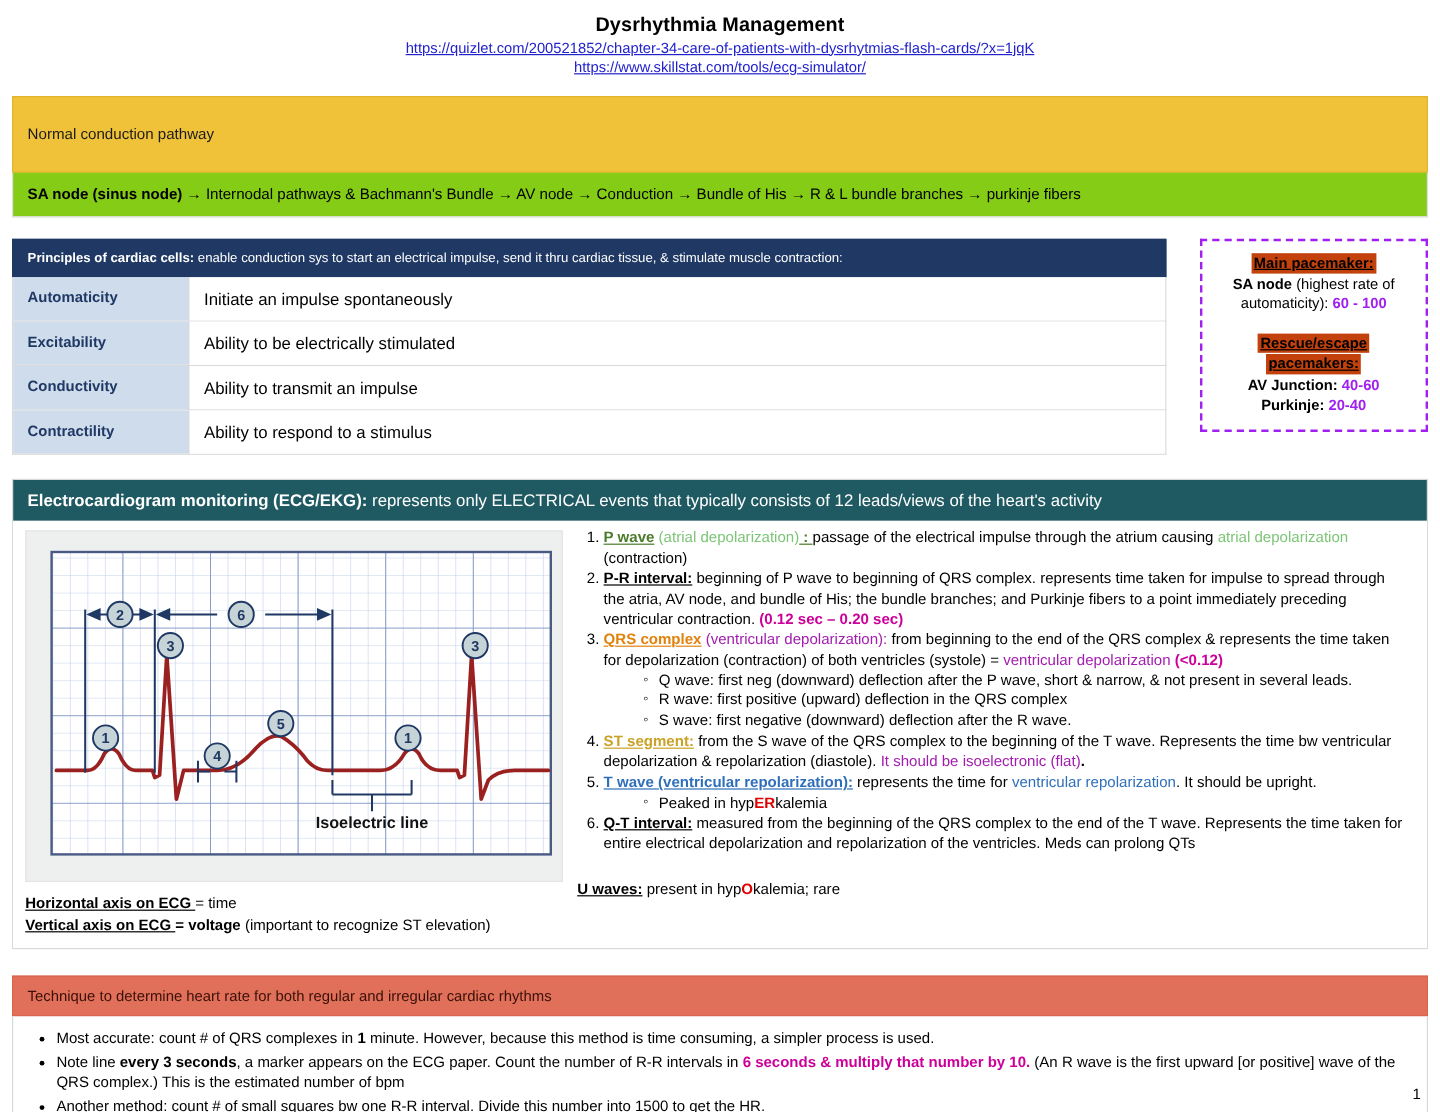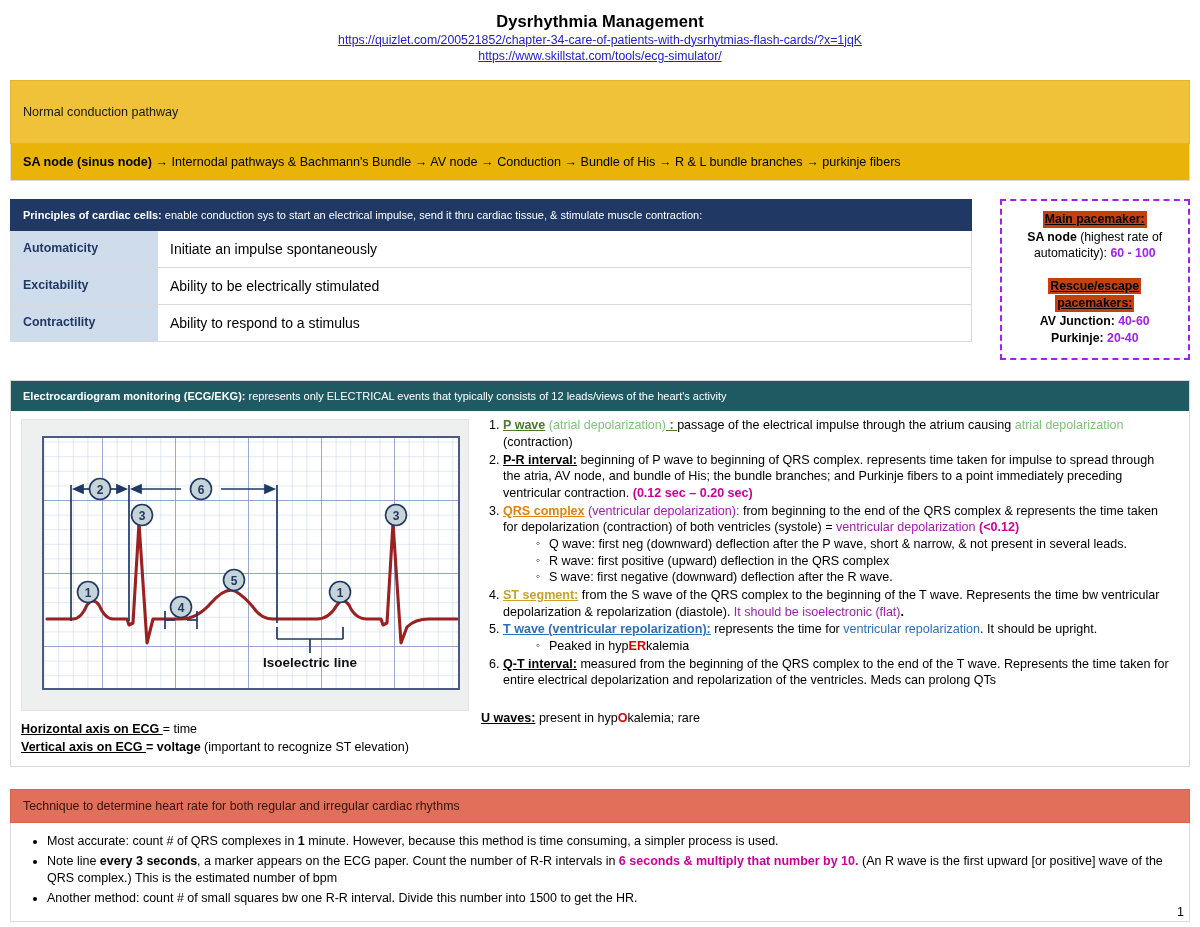"SA node (sinus node) →" .row-yellow { background: #eab308 -> #84cc16 }
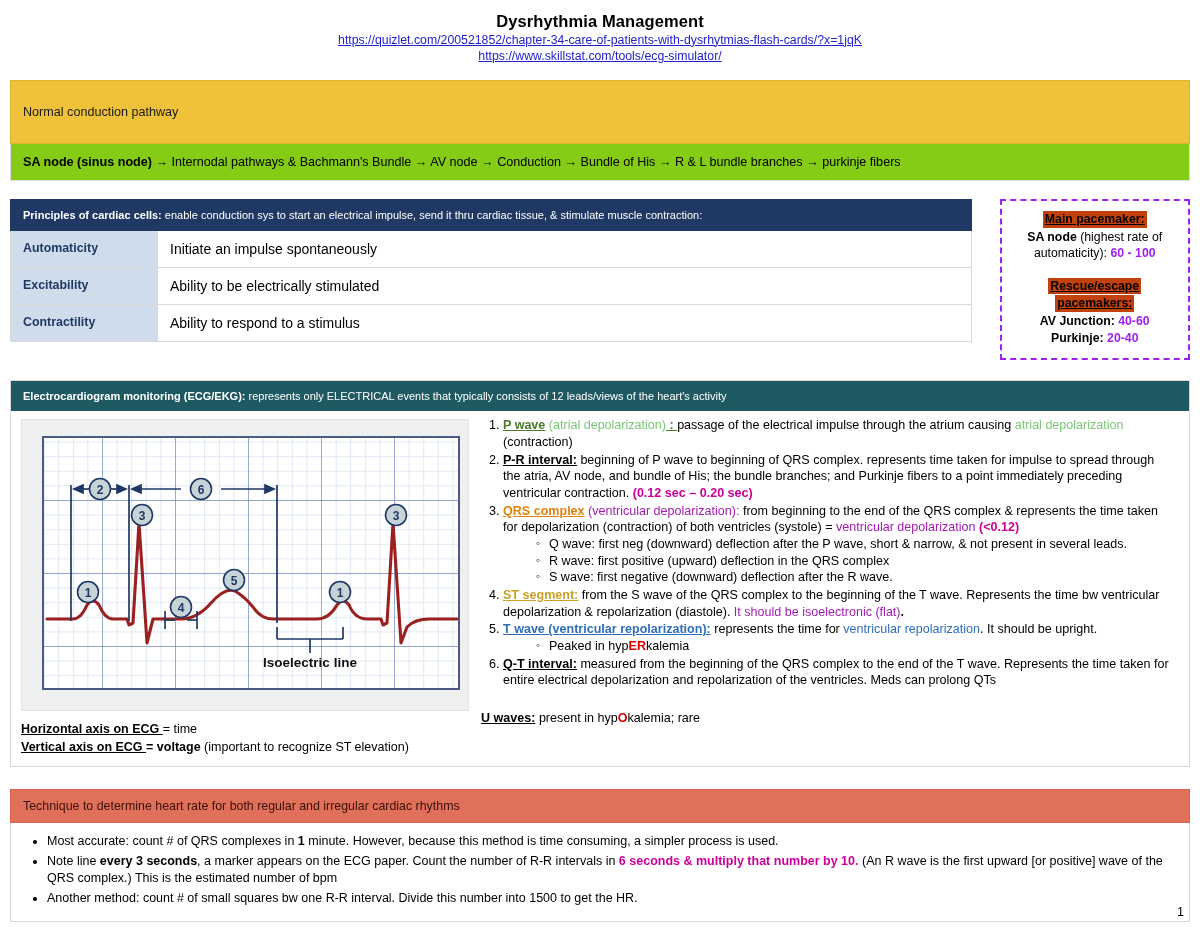"Conductivity" div.prin-row { html: none -> <div> <div>Conductivity</div> <div>Ability to transmit an impulse</div> </div> }
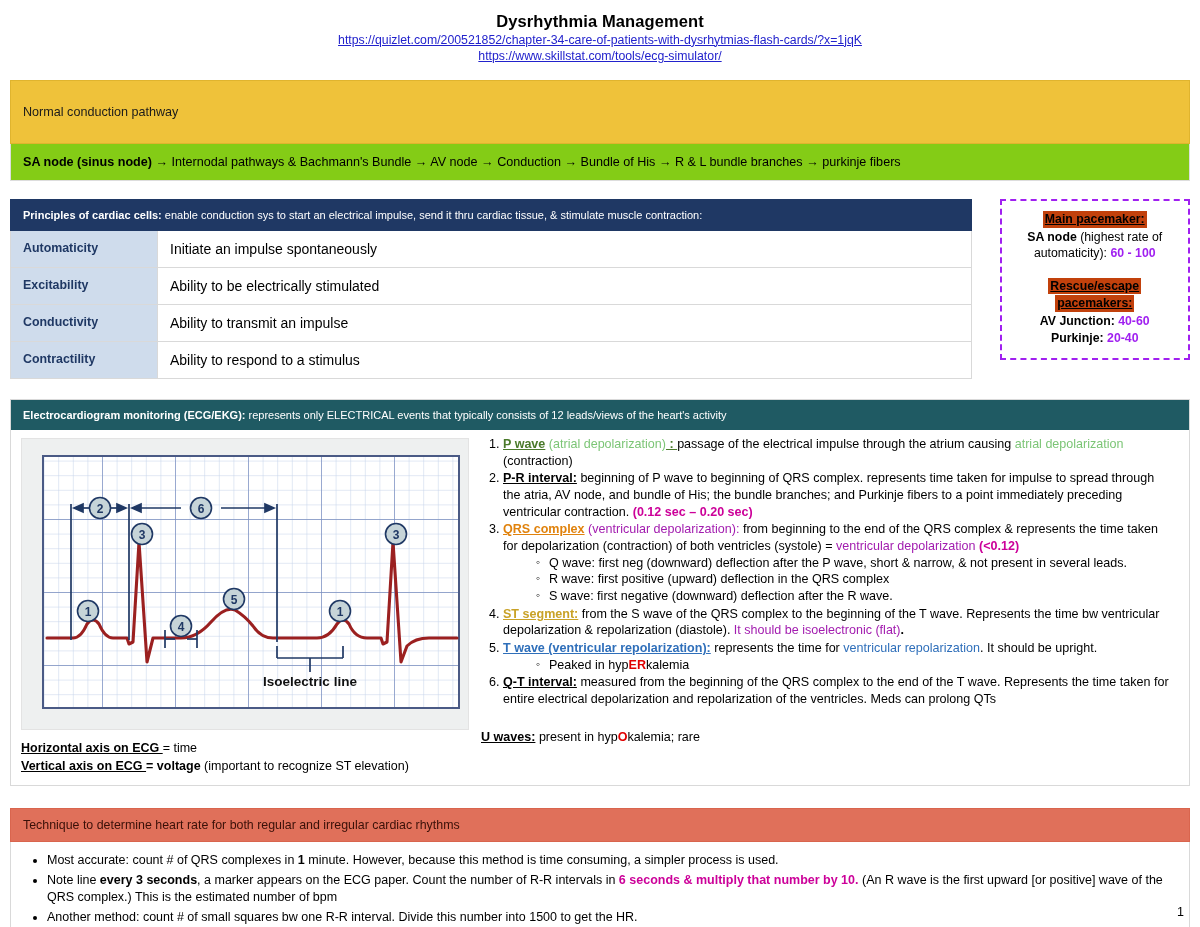"Electrocardiogram monitoring (ECG/EKG):" .bar-teal { font-size: 11px -> 14px }
